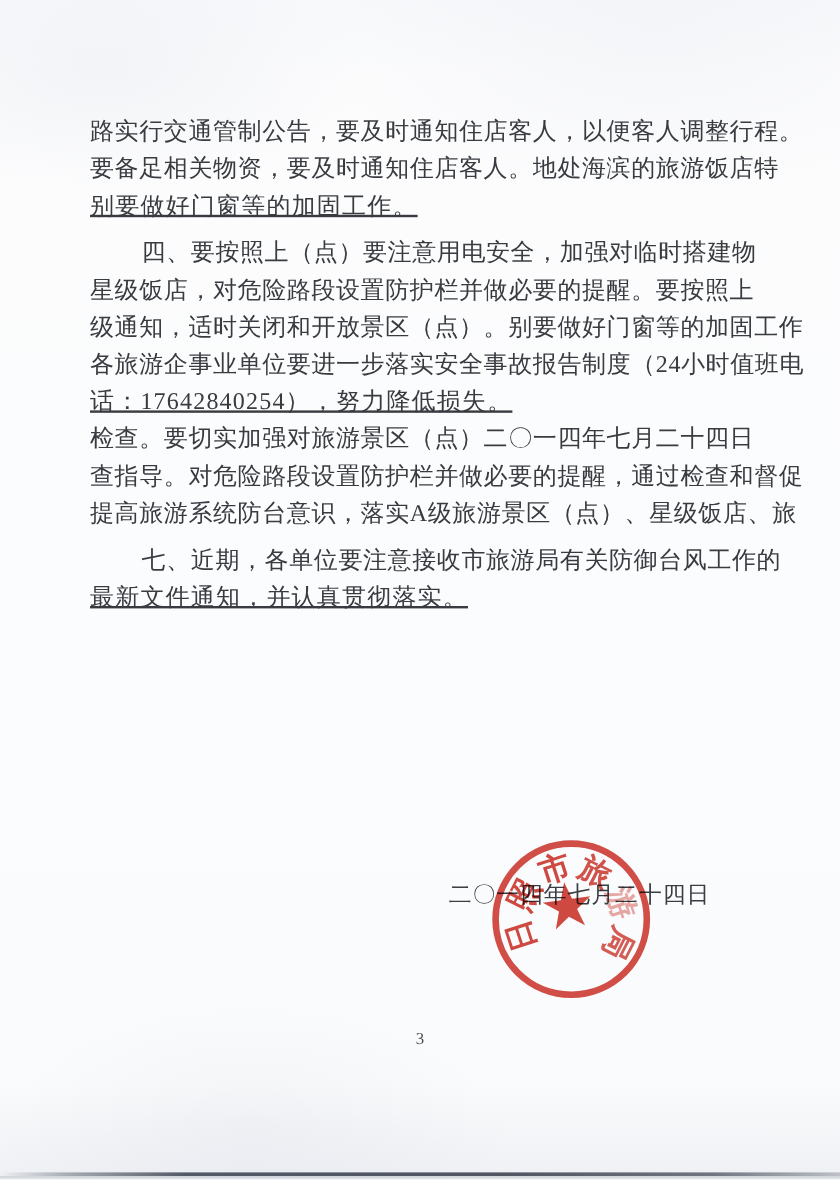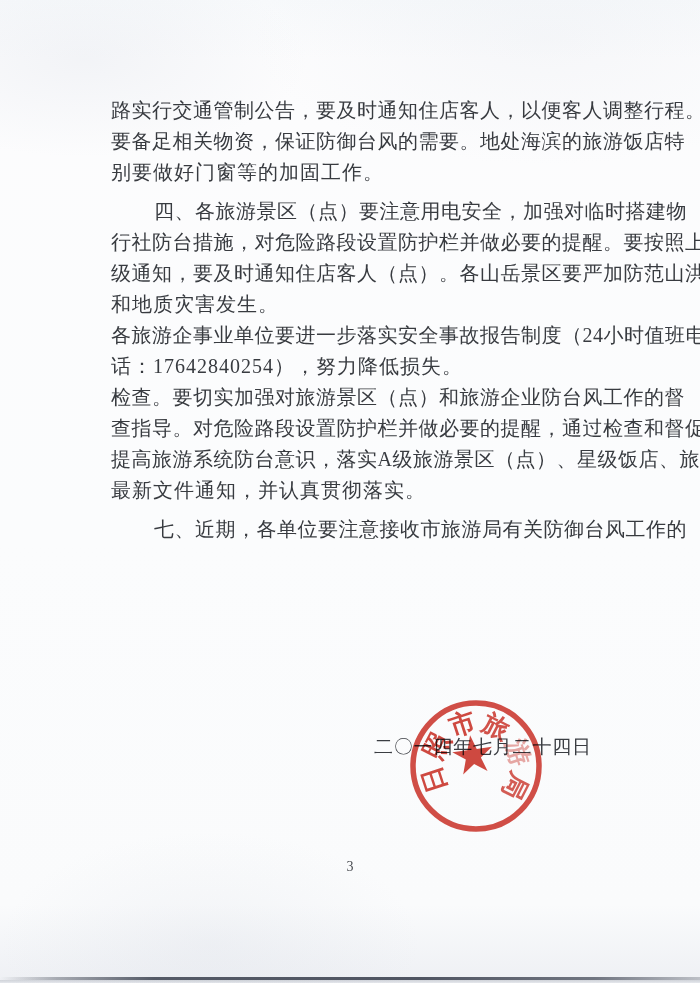"路实行交通管制公告，要及时通知住店客人，以便客人调整行程。" .line { margin-left: 36px -> none }
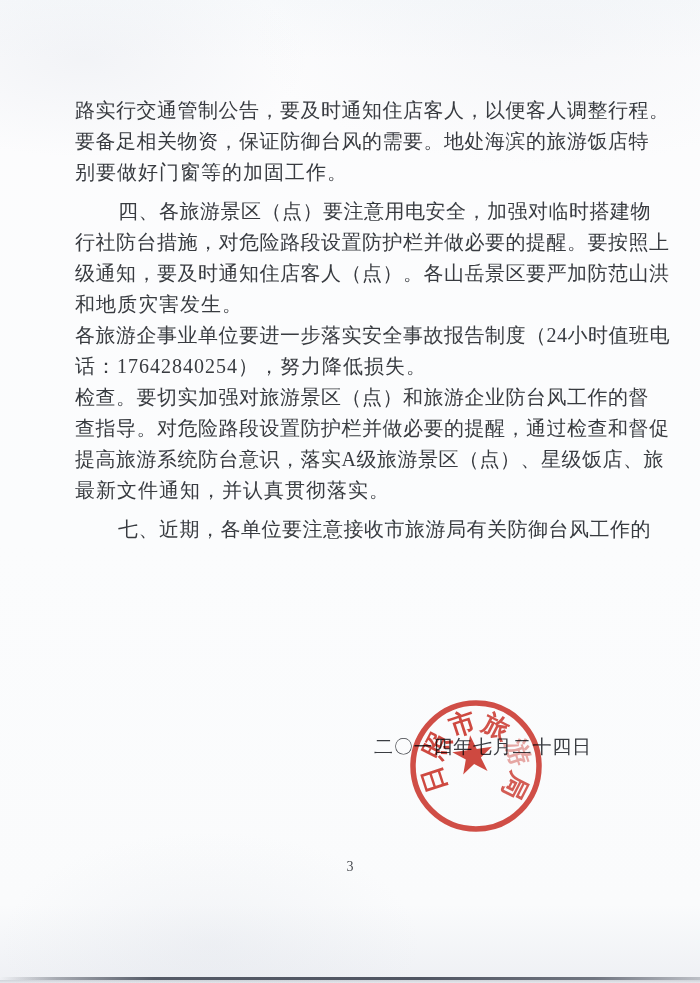"要备足相关物资，保证防御台风的需要。地处海滨的旅游饭店特" div.line { text: 保证防御台风的需要 -> 要及时通知住店客人 }
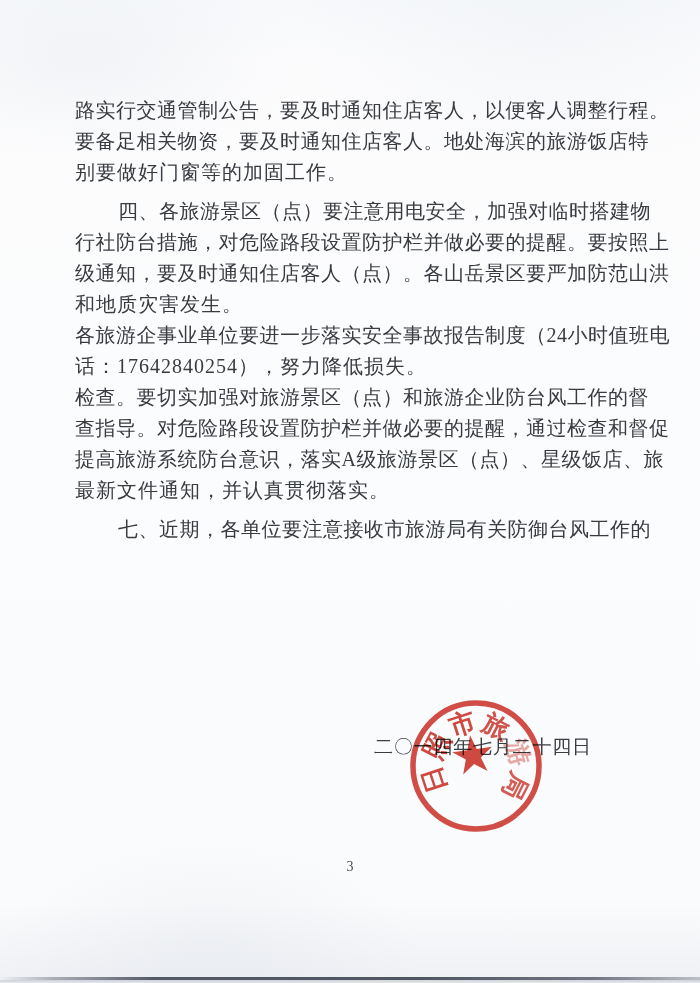"别要做好门窗等的加固工作。" .line.last { text-decoration: none -> underline }
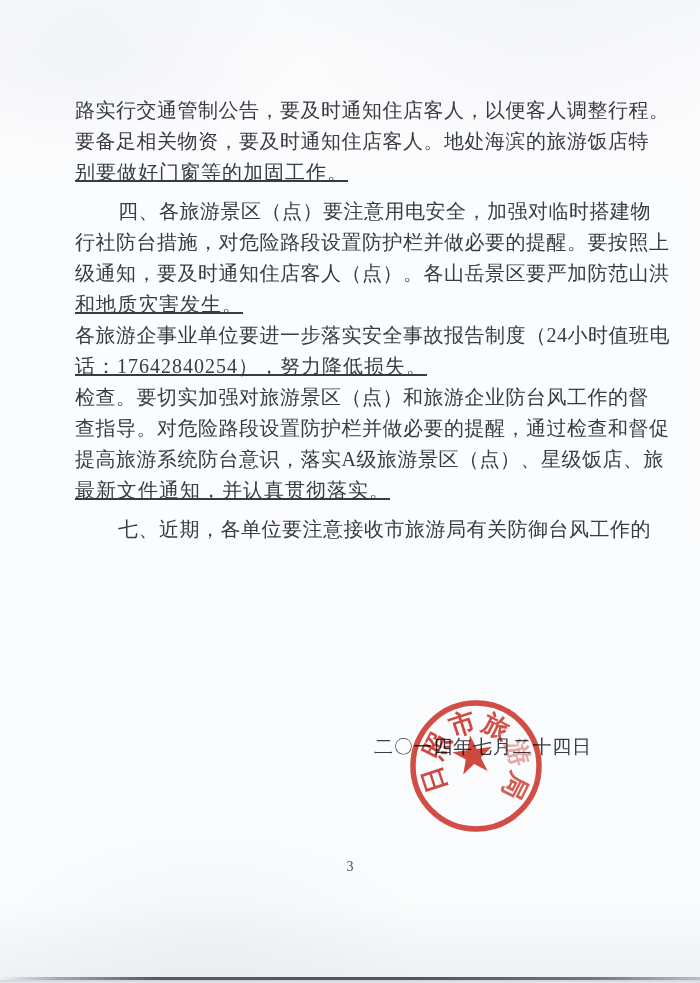"四、各旅游景区（点）要注意用电安全，加强对临时搭建物" div.line { text: 各旅游景区 -> 要按照上 }
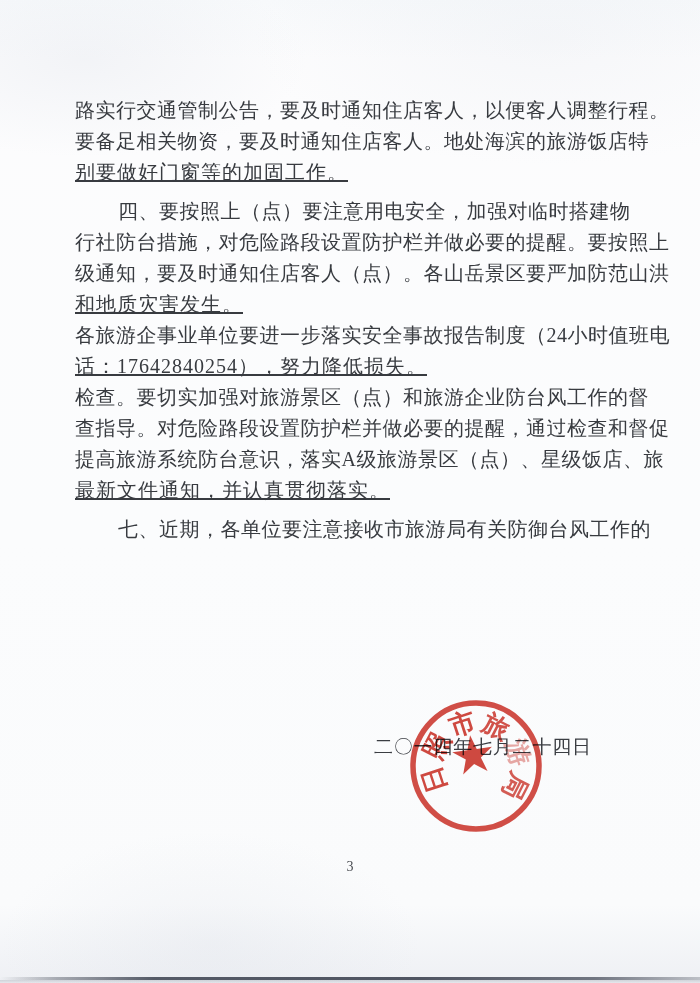"行社防台措施，对危险路段设置防护栏并做必要的提醒。要按照上" div.line { text: 行社防台措施 -> 星级饭店 }
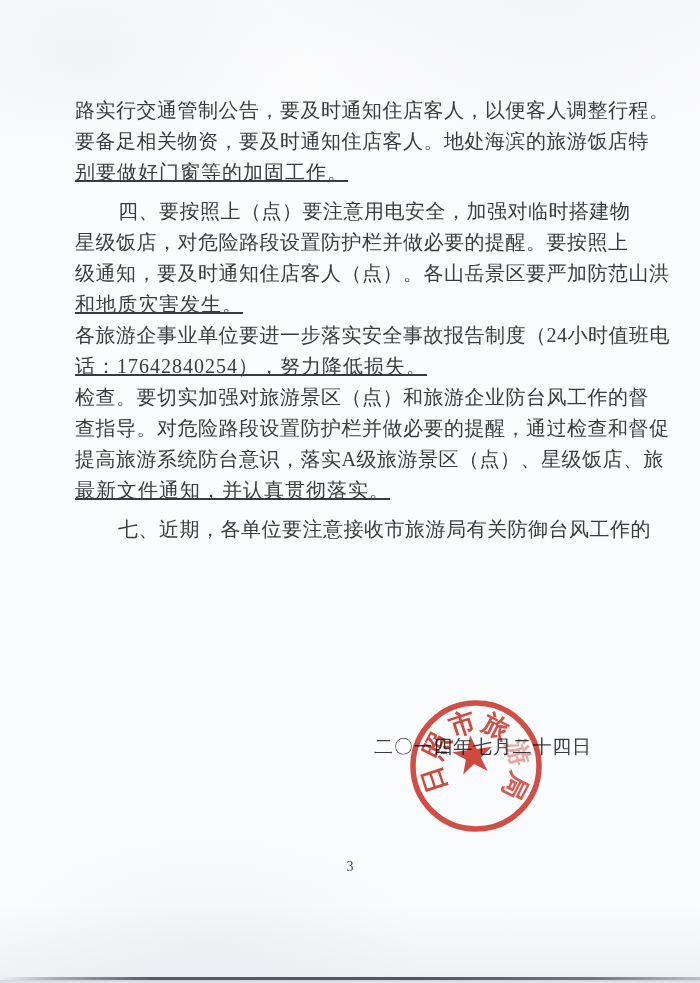"级通知，要及时通知住店客人（点）。各山岳景区要严加防范山洪" div.line { text: 要及时通知住店客人（点）。各山岳景区要严加防范山洪 -> 适时关闭和开放景区（点）。别要做好门窗等的加固工作 }
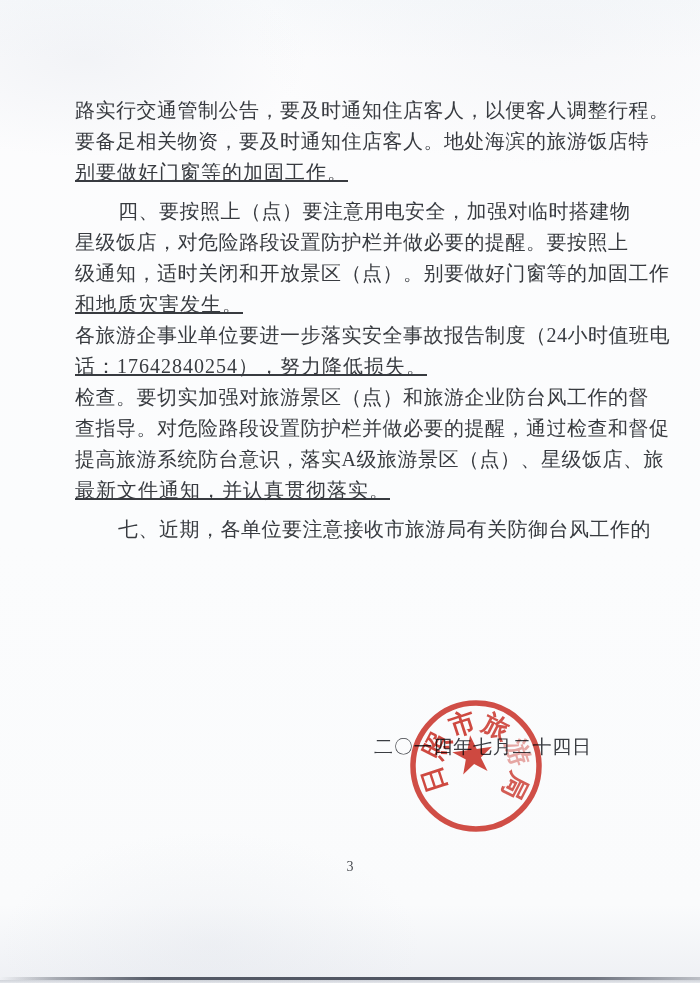"和地质灾害发生。" div.line { html: <div>和地质灾害发生。</div> -> none }
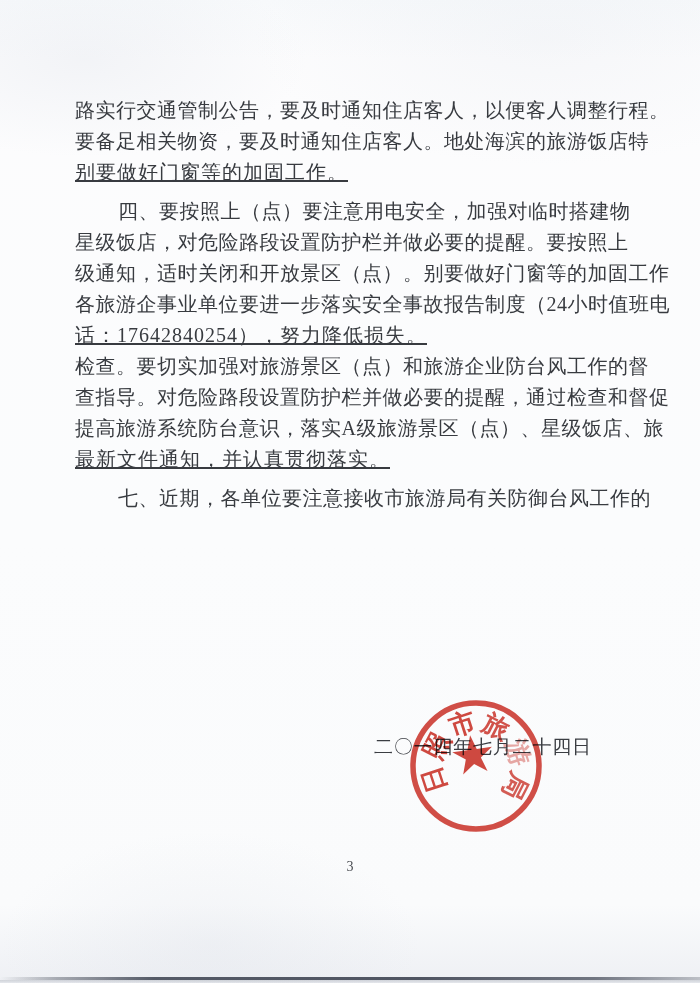"检查。要切实加强对旅游景区（点）和旅游企业防台风工作的督" div.line { text: 和旅游企业防台风工作的督 -> 二〇一四年七月二十四日 }
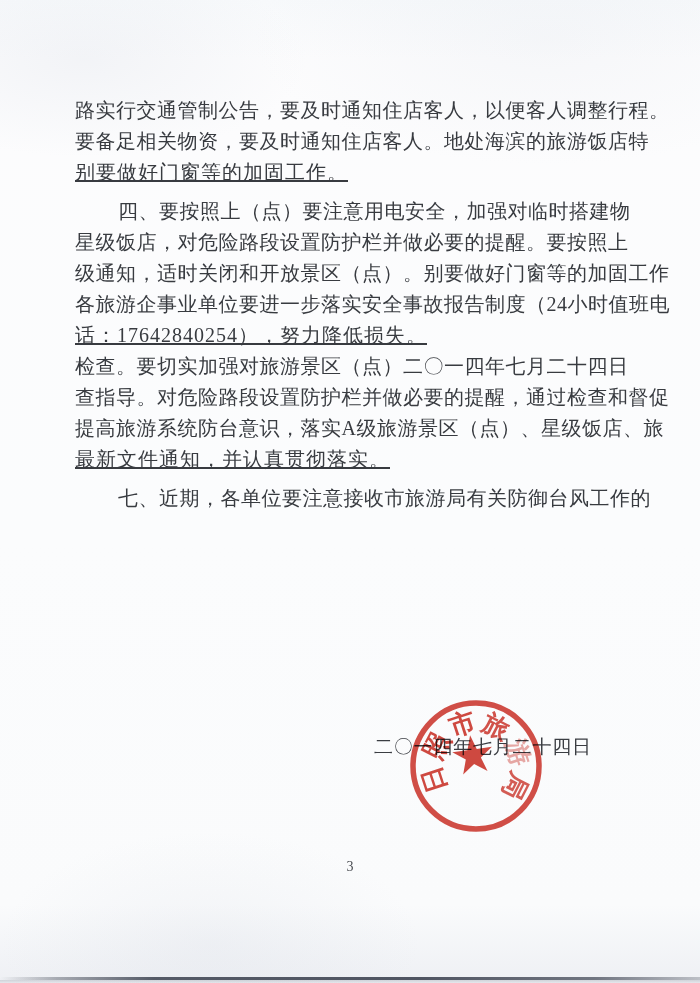"最新文件通知，并认真贯彻落实。" div.line { order: before "七、近期，各单位要注意接收市旅游局有关防御台风工作的" -> after "七、近期，各单位要注意接收市旅游局有关防御台风工作的" }
